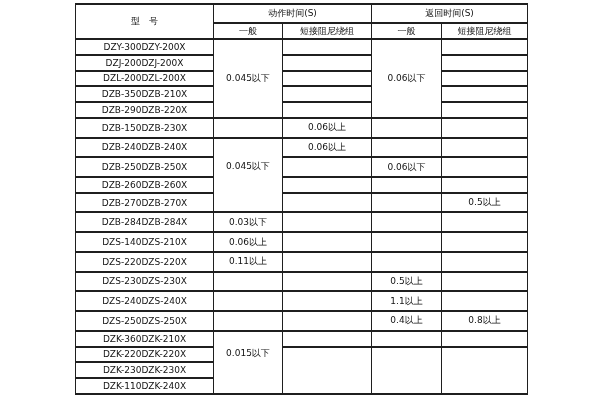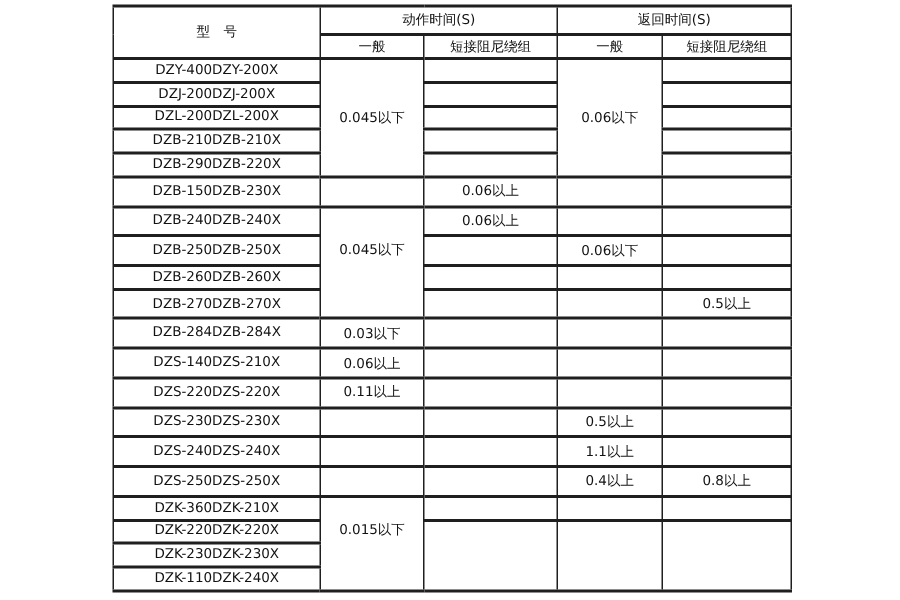"DZY-400" span.m1 { text: DZY-400 -> DZY-300 }
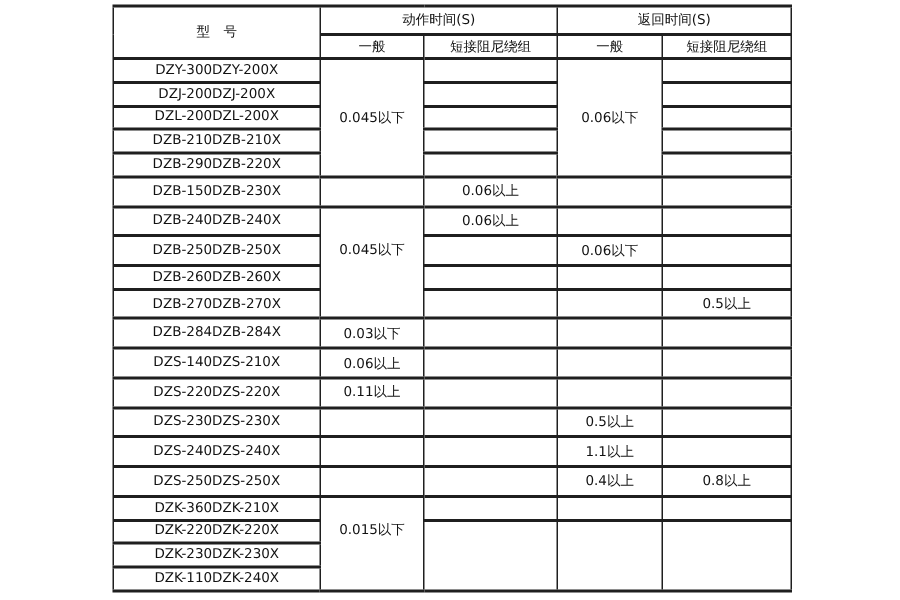"DZB-210" span.m1 { text: DZB-210 -> DZB-350 }
